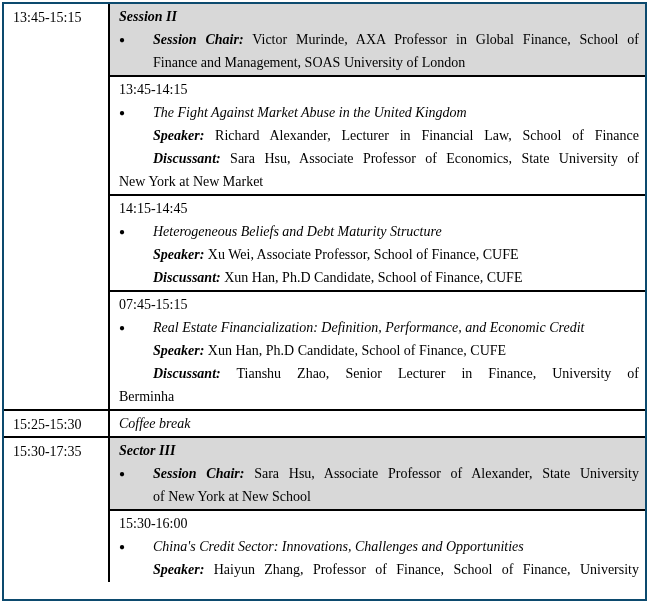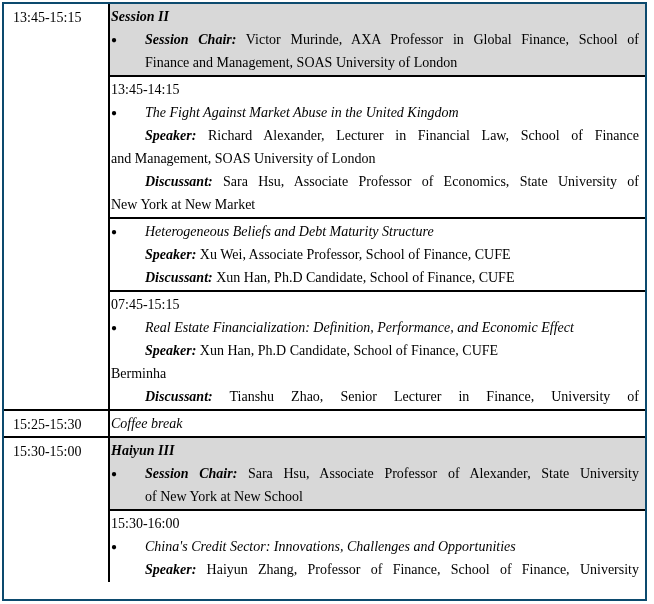"Session II" .block { padding: 1px 6px 1px 1px -> 1px 6px 1px 9px }
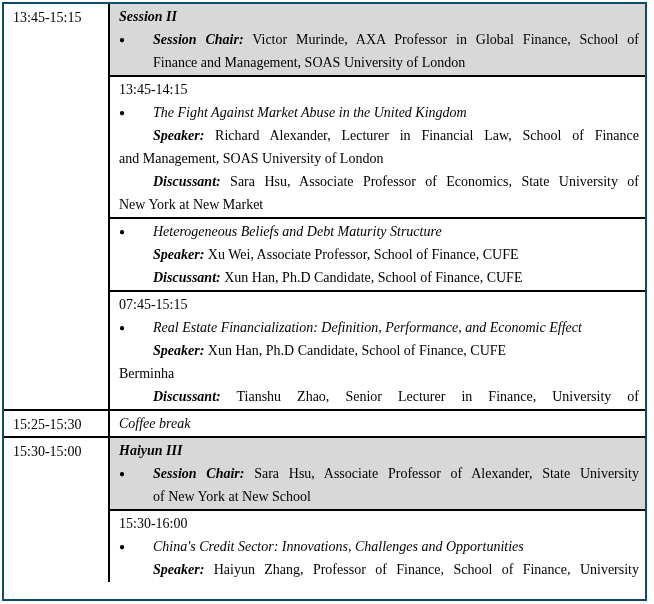"and Management, SOAS University of" div.line { html: <div>and Management, SOAS University of London</div> -> none }
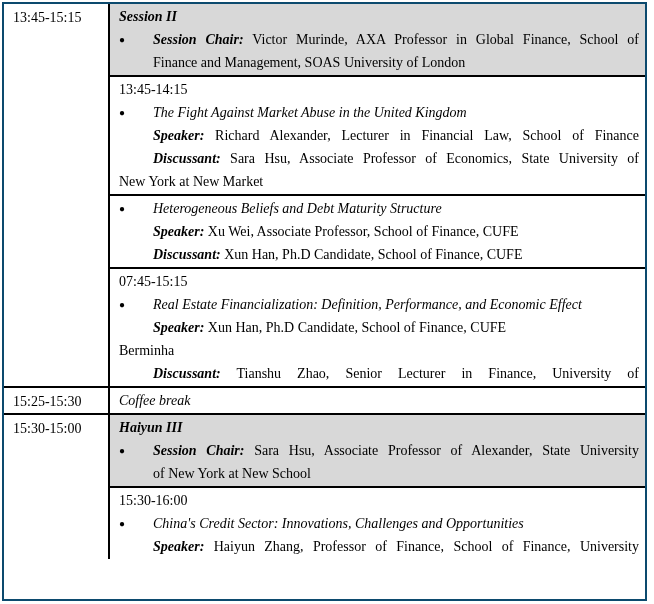"14:15-14:45" div.line { html: none -> <div>14:15-14:45</div> }
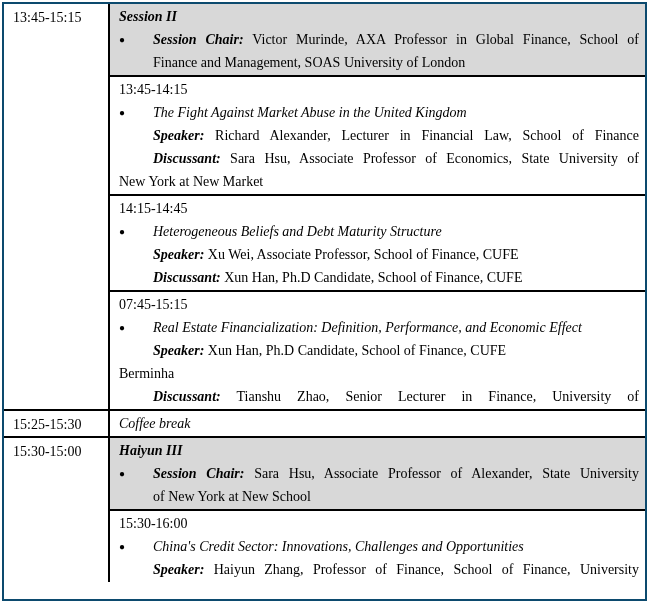"Real Estate Financialization:" span.i { text: Effect -> Credit }
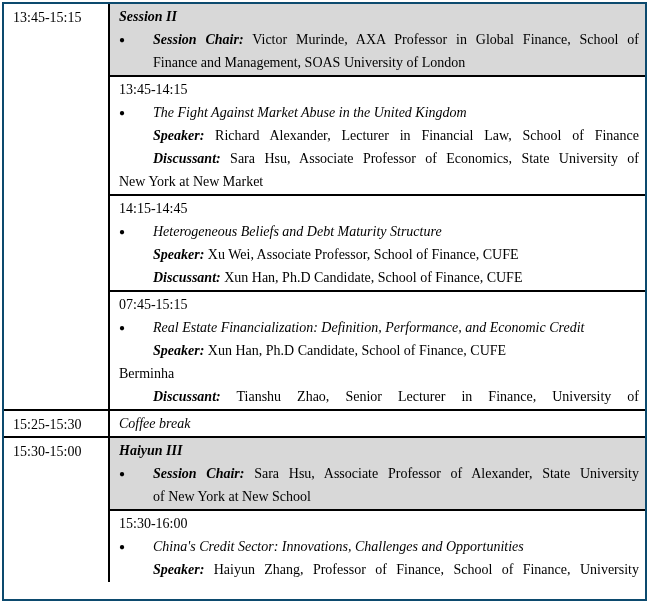"Berminha" div.line { order: before "Discussant: Tianshu Zhao, Senior" -> after "Discussant: Tianshu Zhao, Senior" }
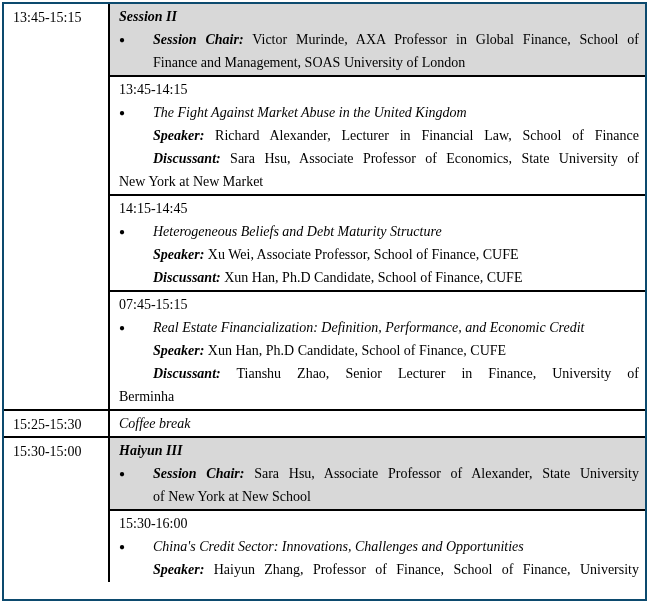"15:30-15:00" div.time-text { text: 15:30-15:00 -> 15:30-17:35 }
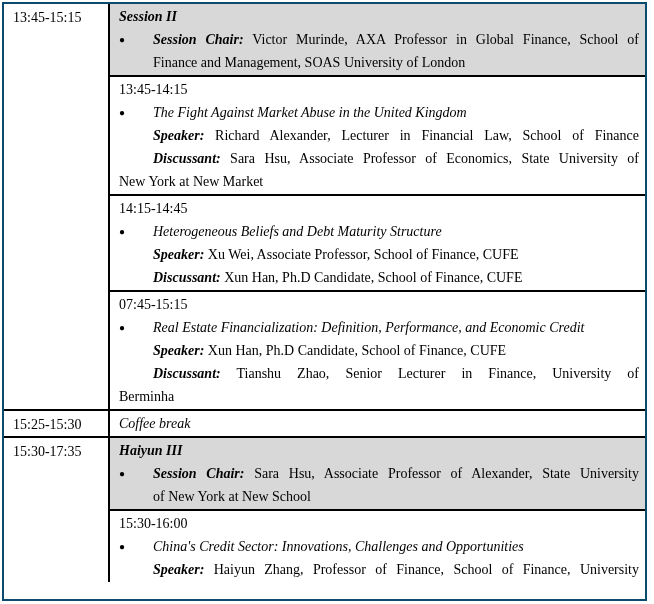"Haiyun III" span.bi { text: Haiyun -> Sector }
